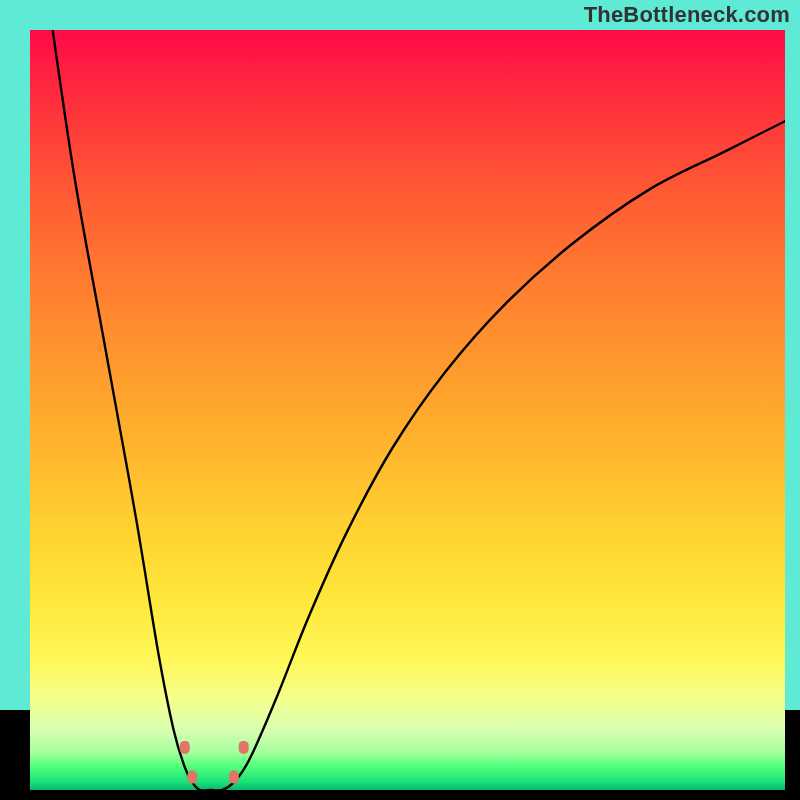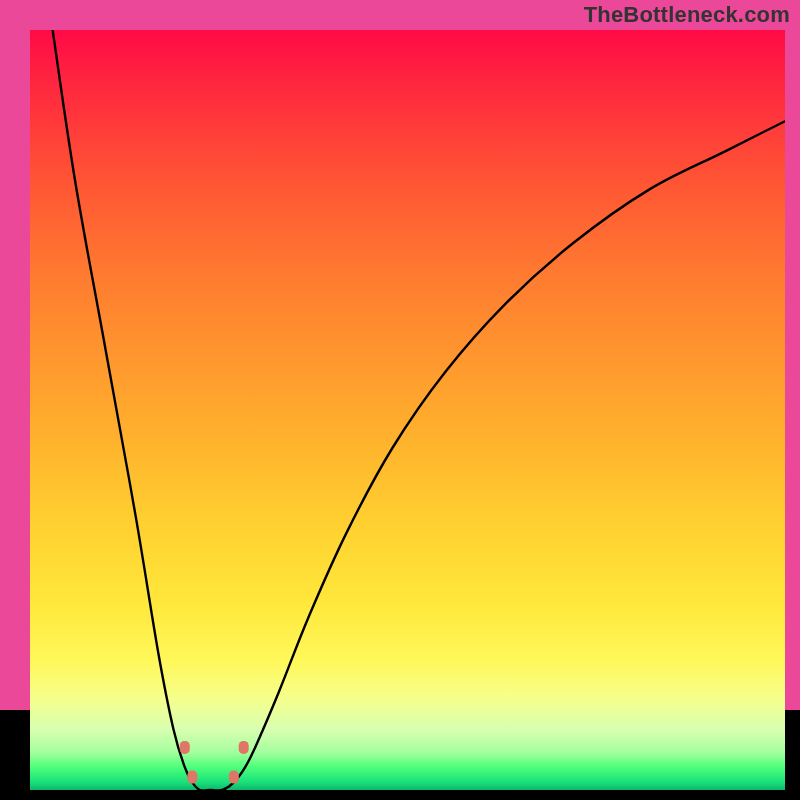"TheBottleneck.com" .frame { background: #ec4899 -> #5eead4 }
